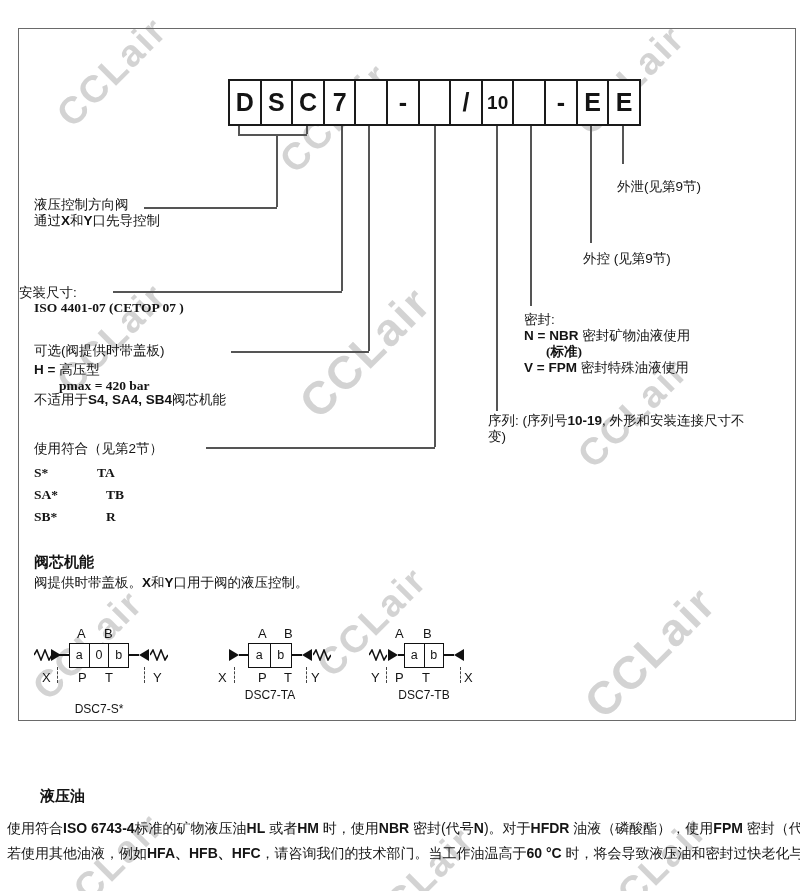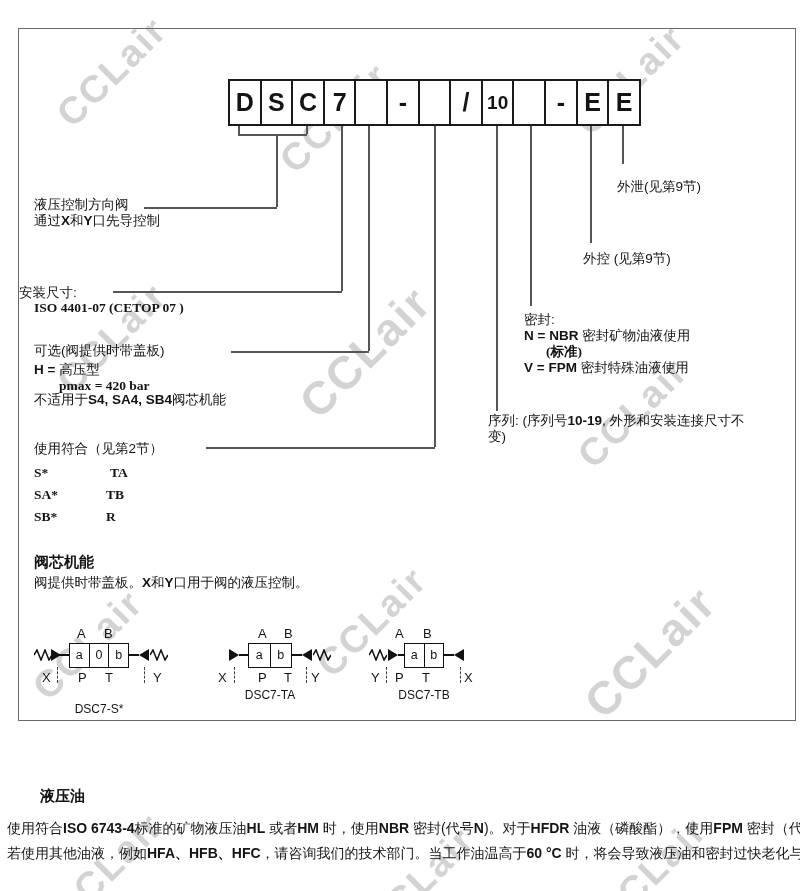"TA" div.t { left: 91px -> 78px }
